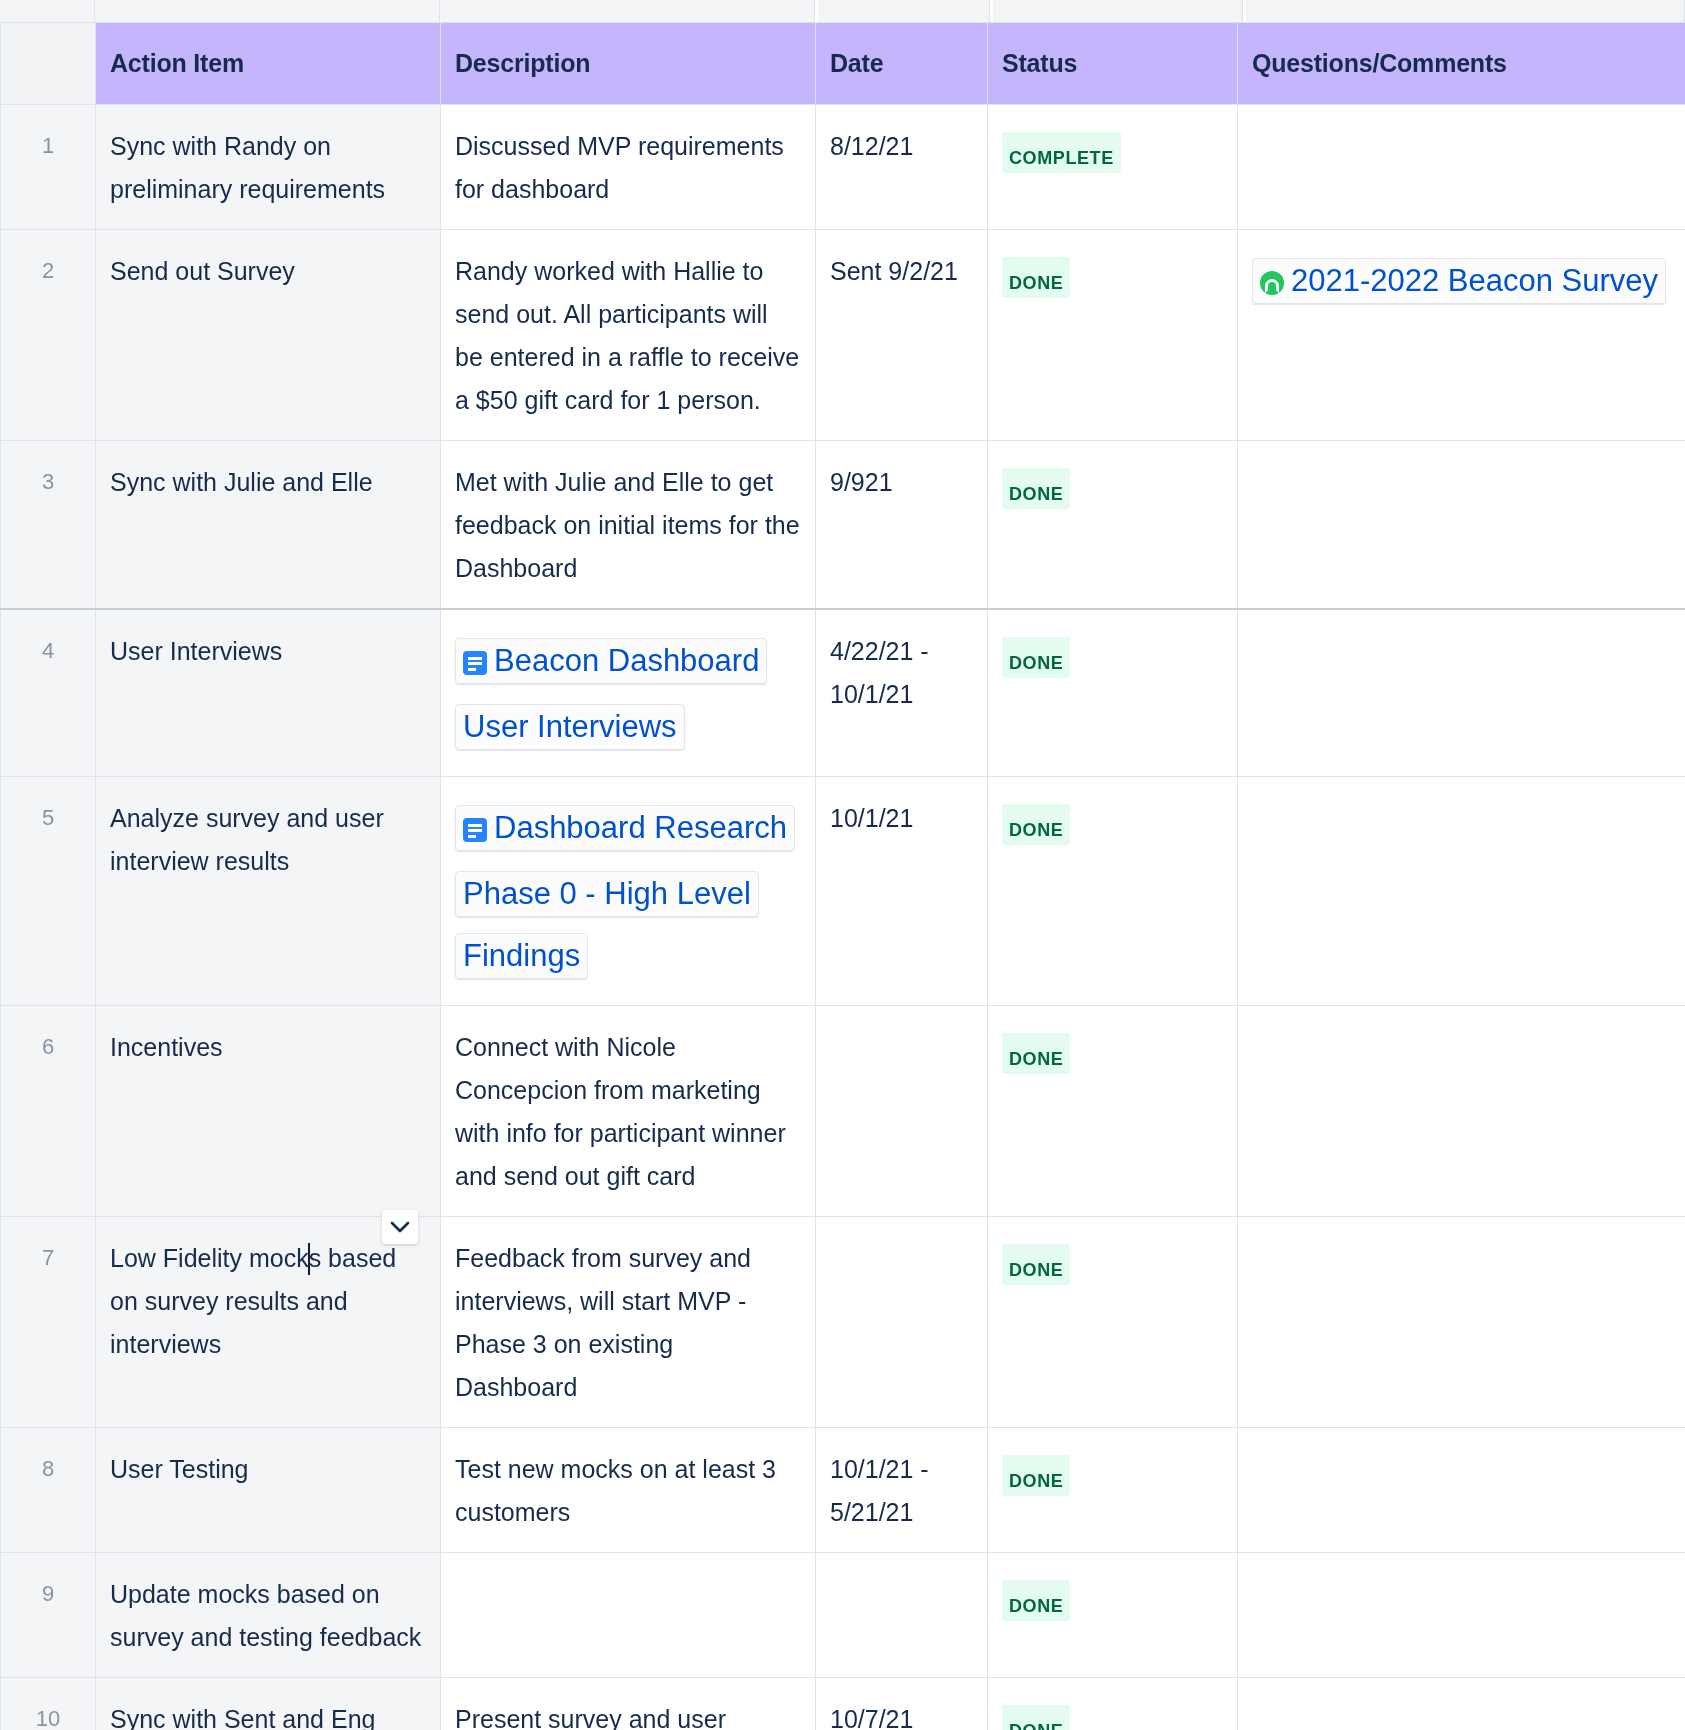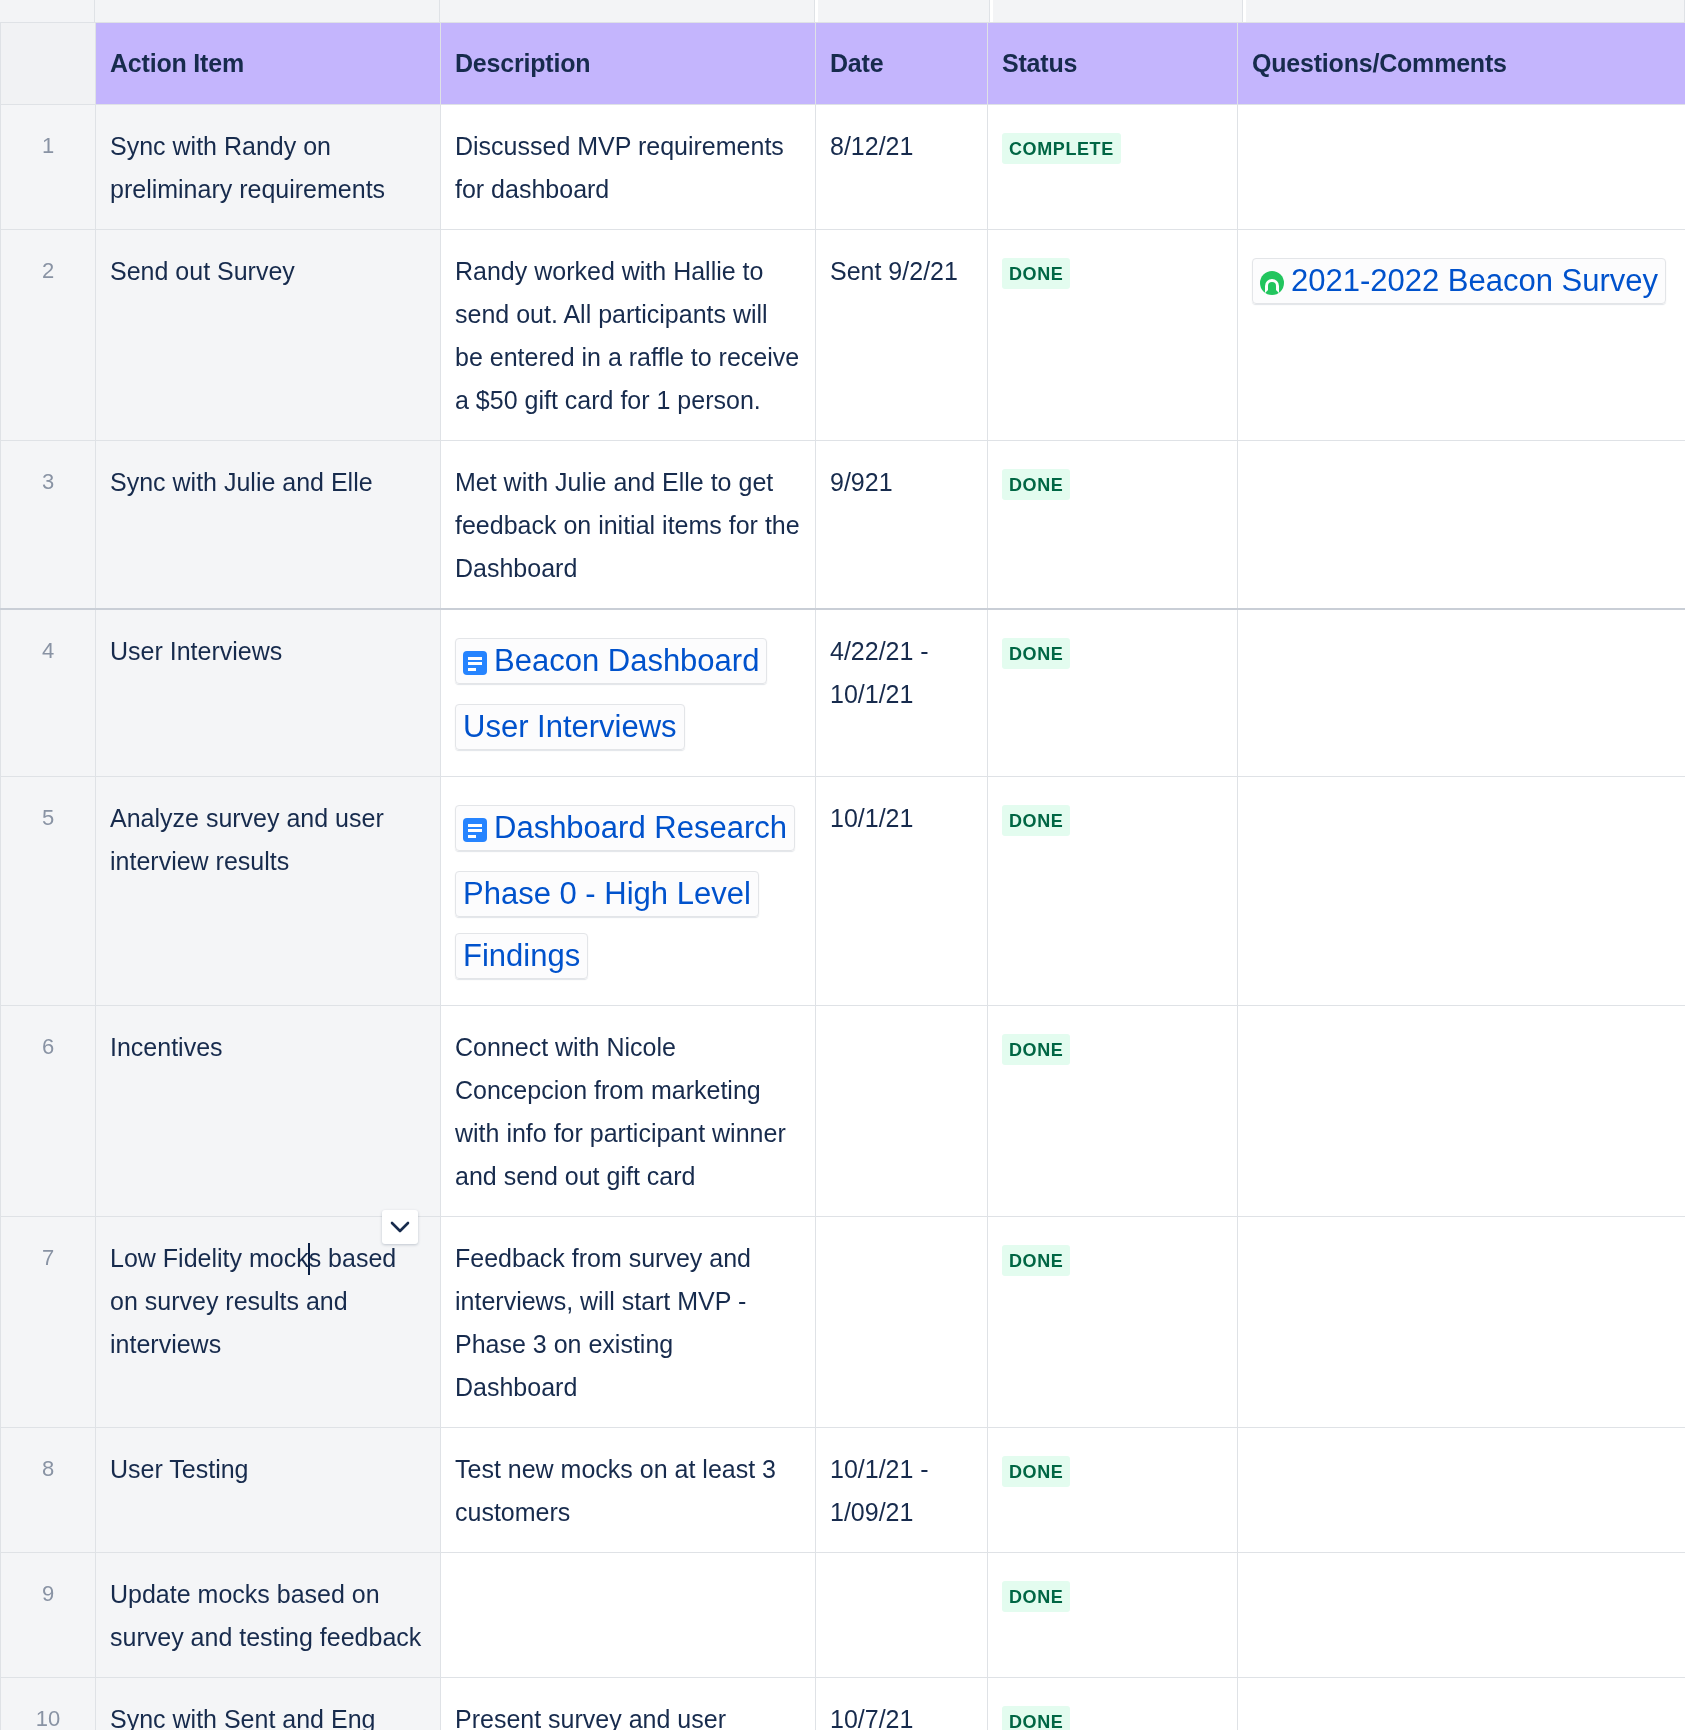"COMPLETE" .status-pill { padding: 7px 7px 4px 7px -> 17px 7px 4px 7px }
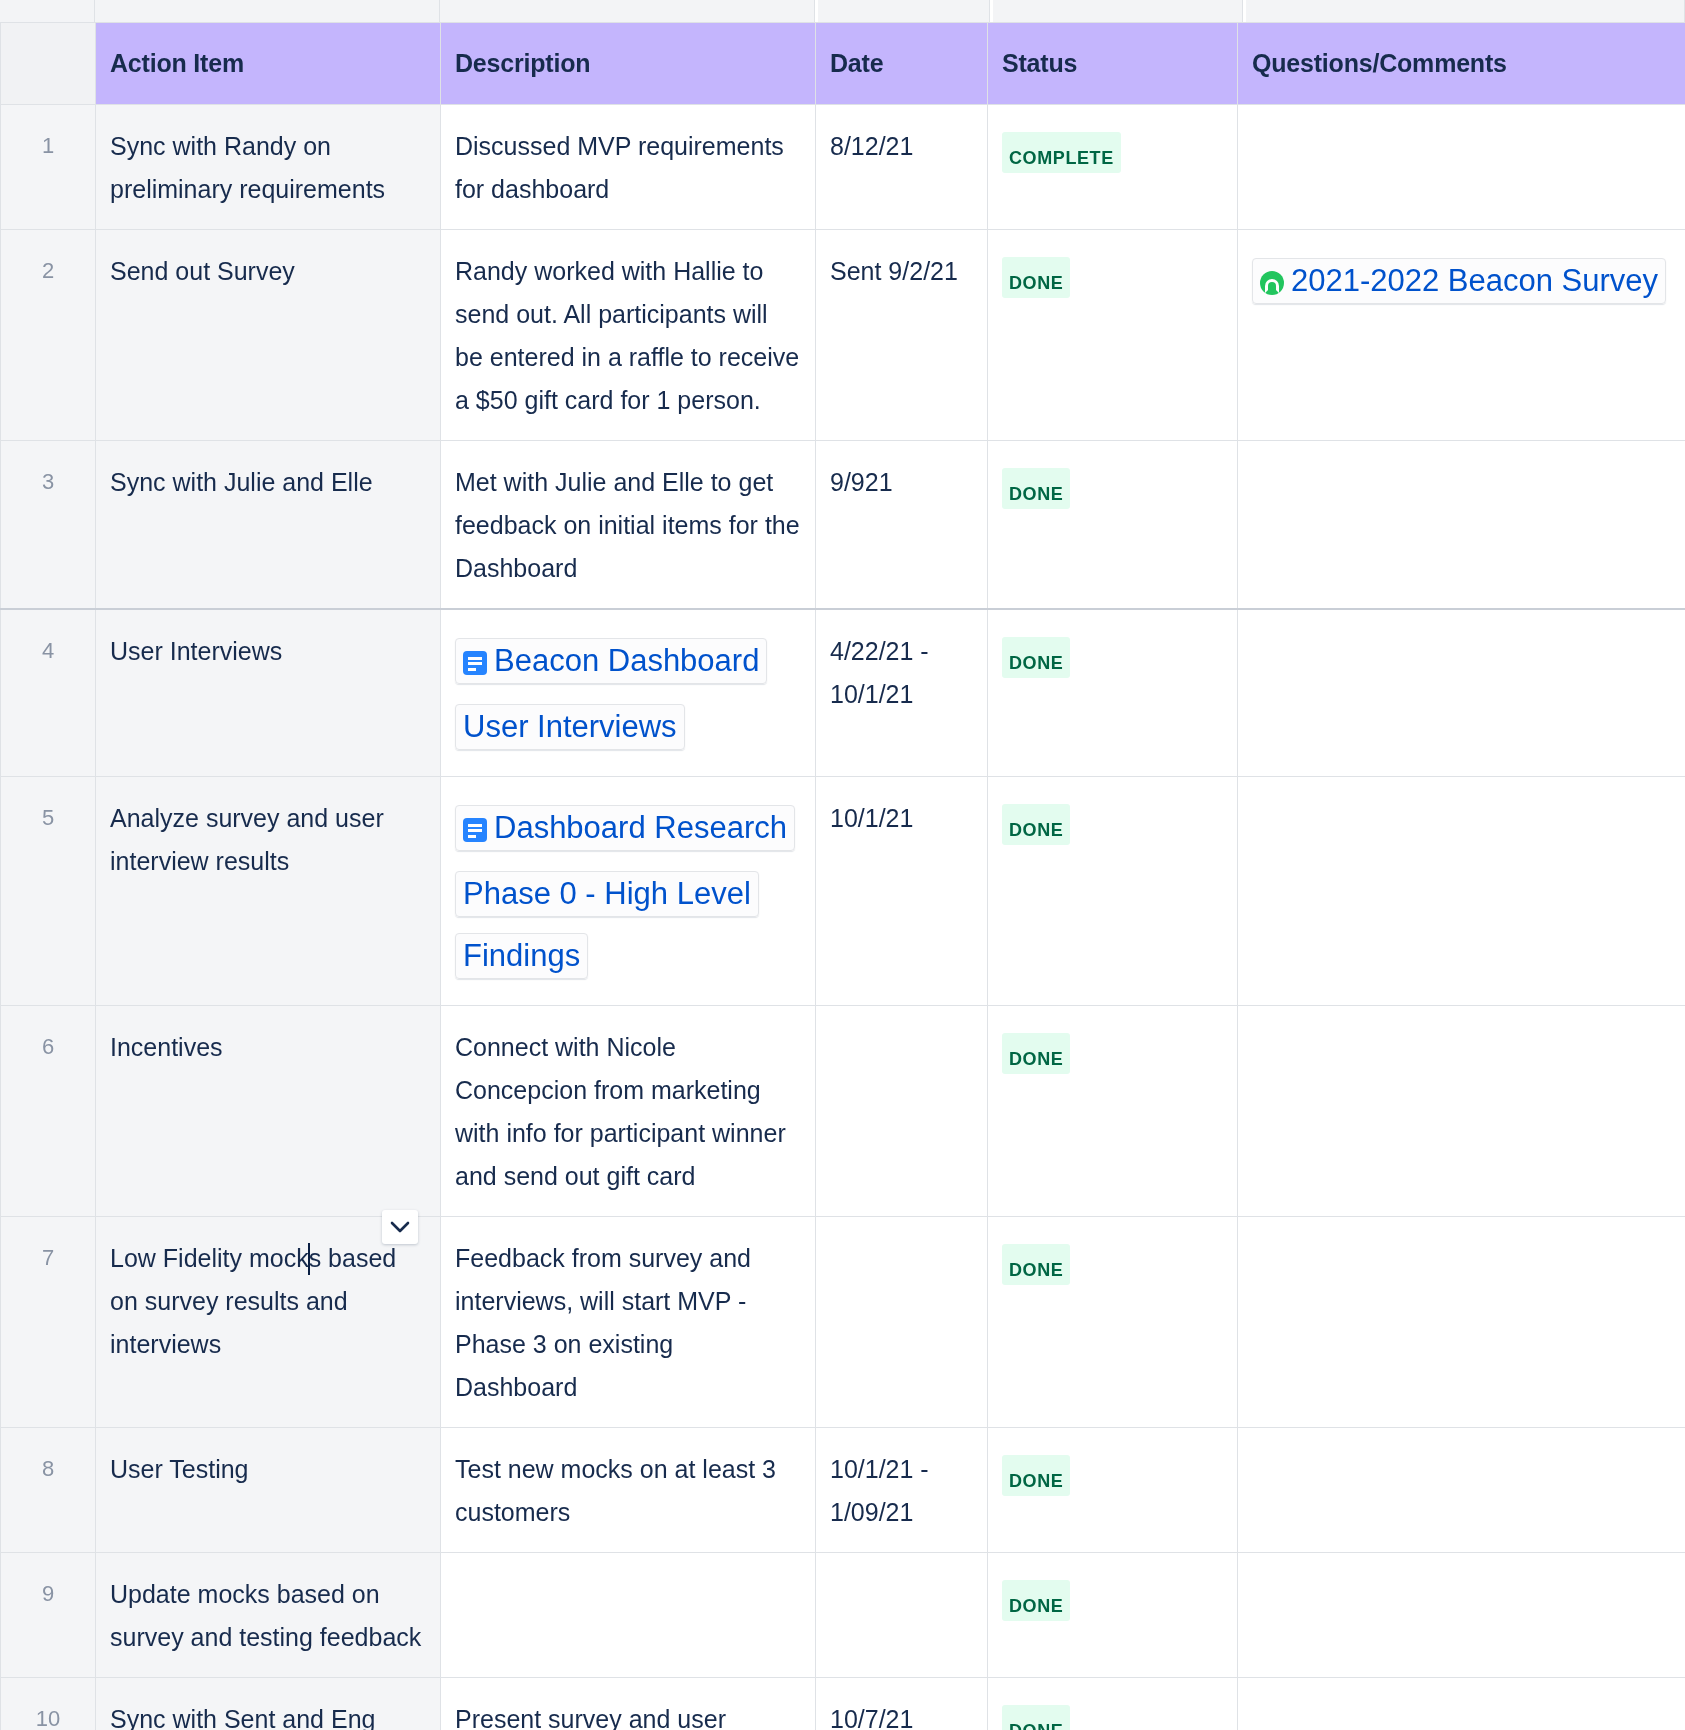"10/1/21 - 1/09/21" td.date { text: 1/09/21 -> 5/21/21 }
